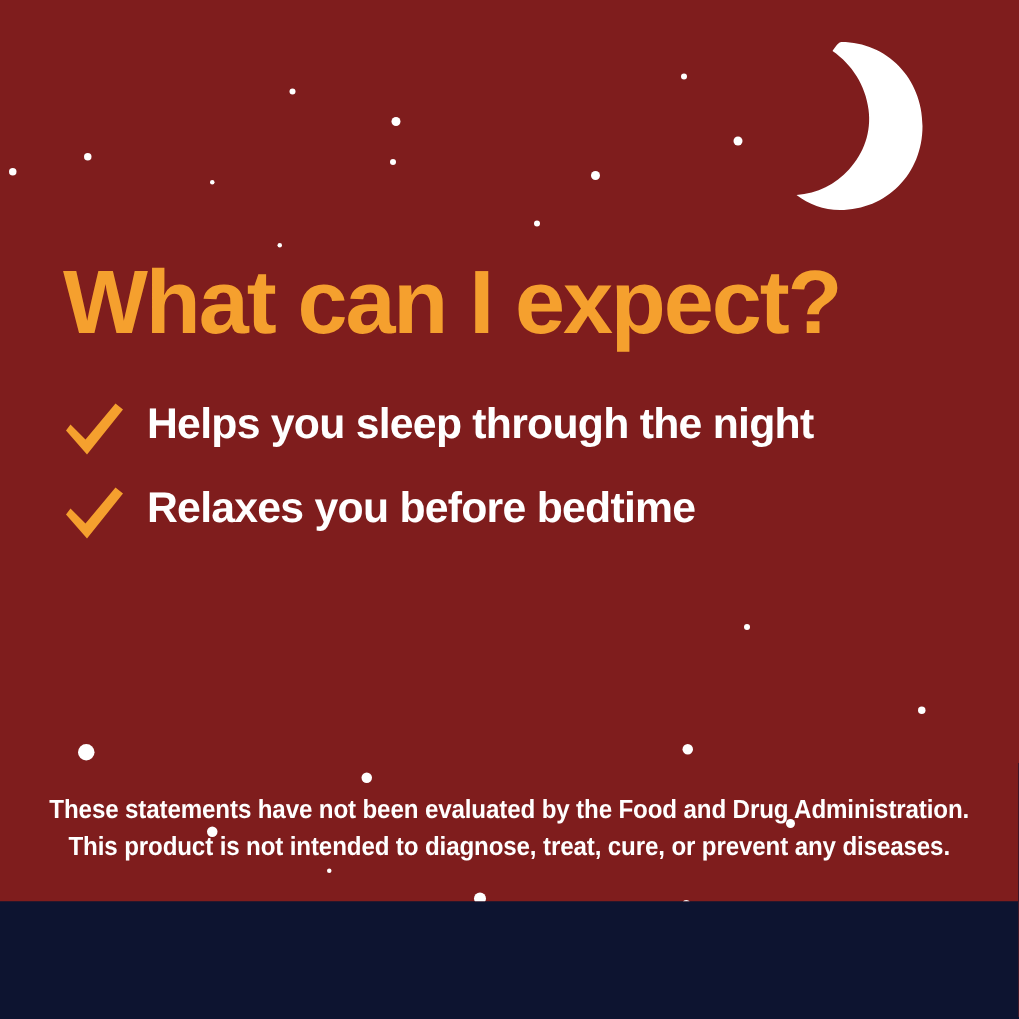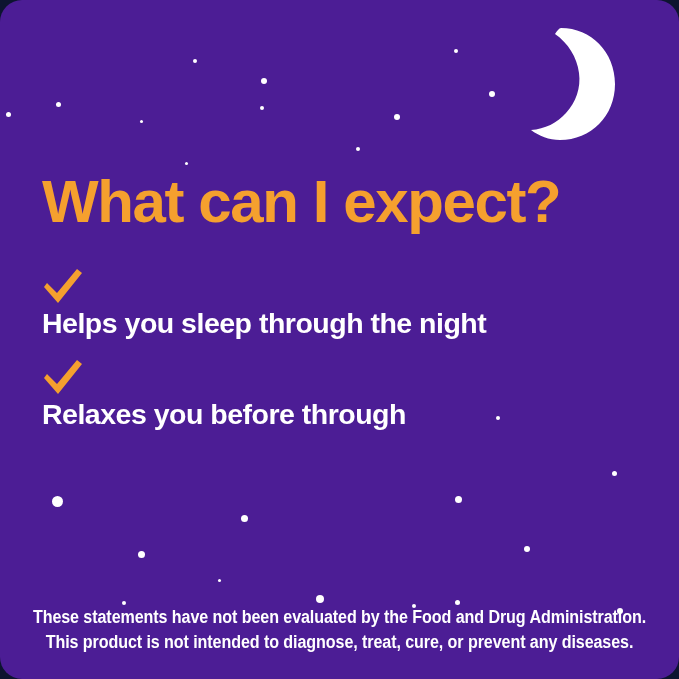"What can I expect?" #poster { background: #4c1d95 -> #7f1d1d; border-radius: 22px -> none; height: 679px -> 601px }
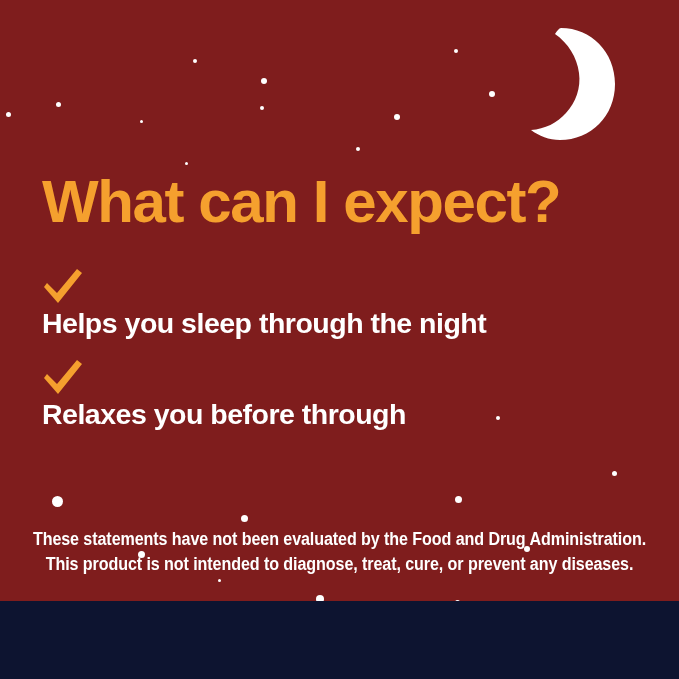"Helps you sleep through the" .bullet { flex-direction: column -> none }
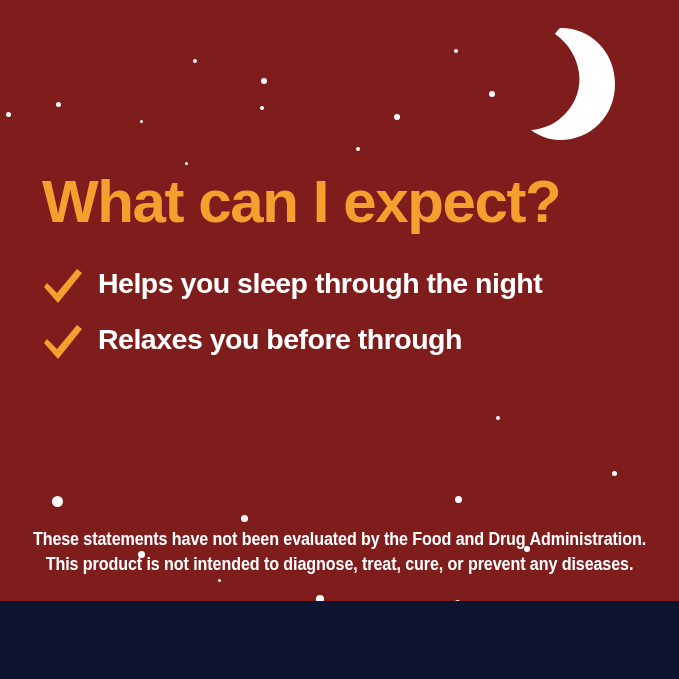"Relaxes you before through" div.bullet-text { text: through -> bedtime }
